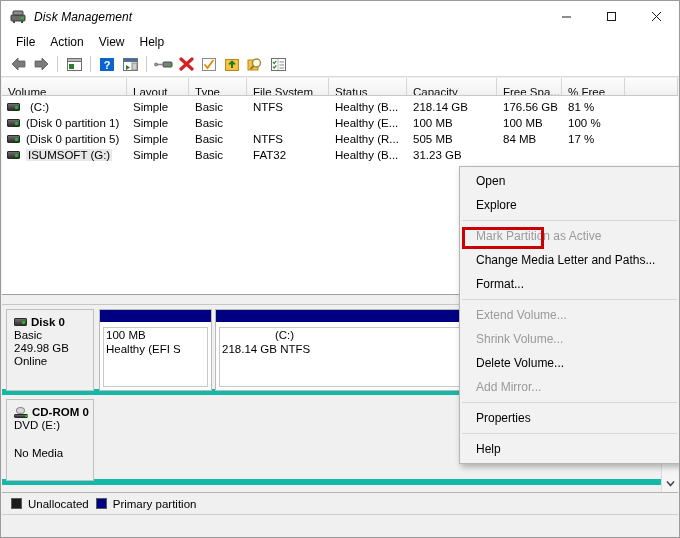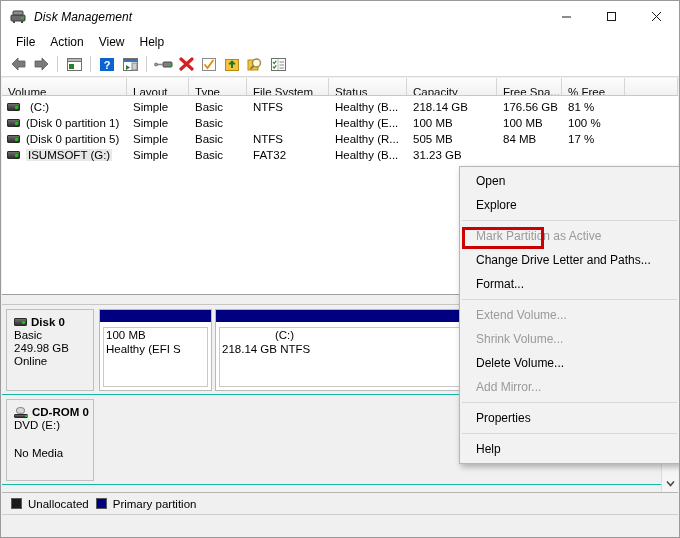"Change Drive Letter and Paths..." div.cmi { text: Drive -> Media }
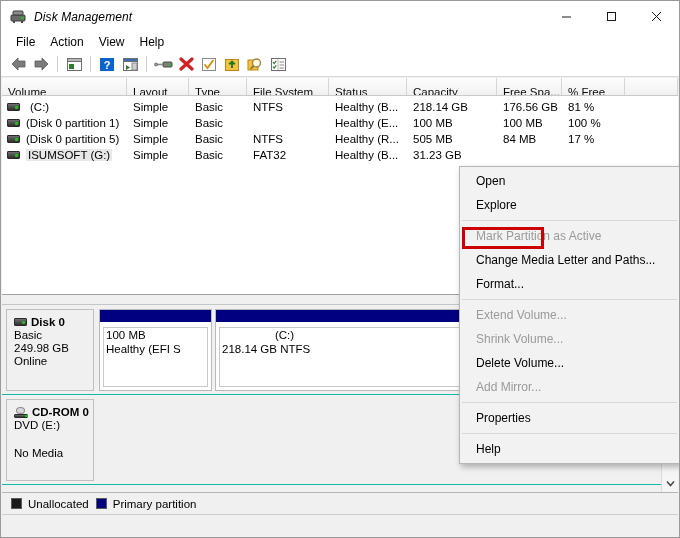"Disk 0" .diskrow { border-bottom: 1px solid #14b8a6 -> 6px solid #14b8a6 }
